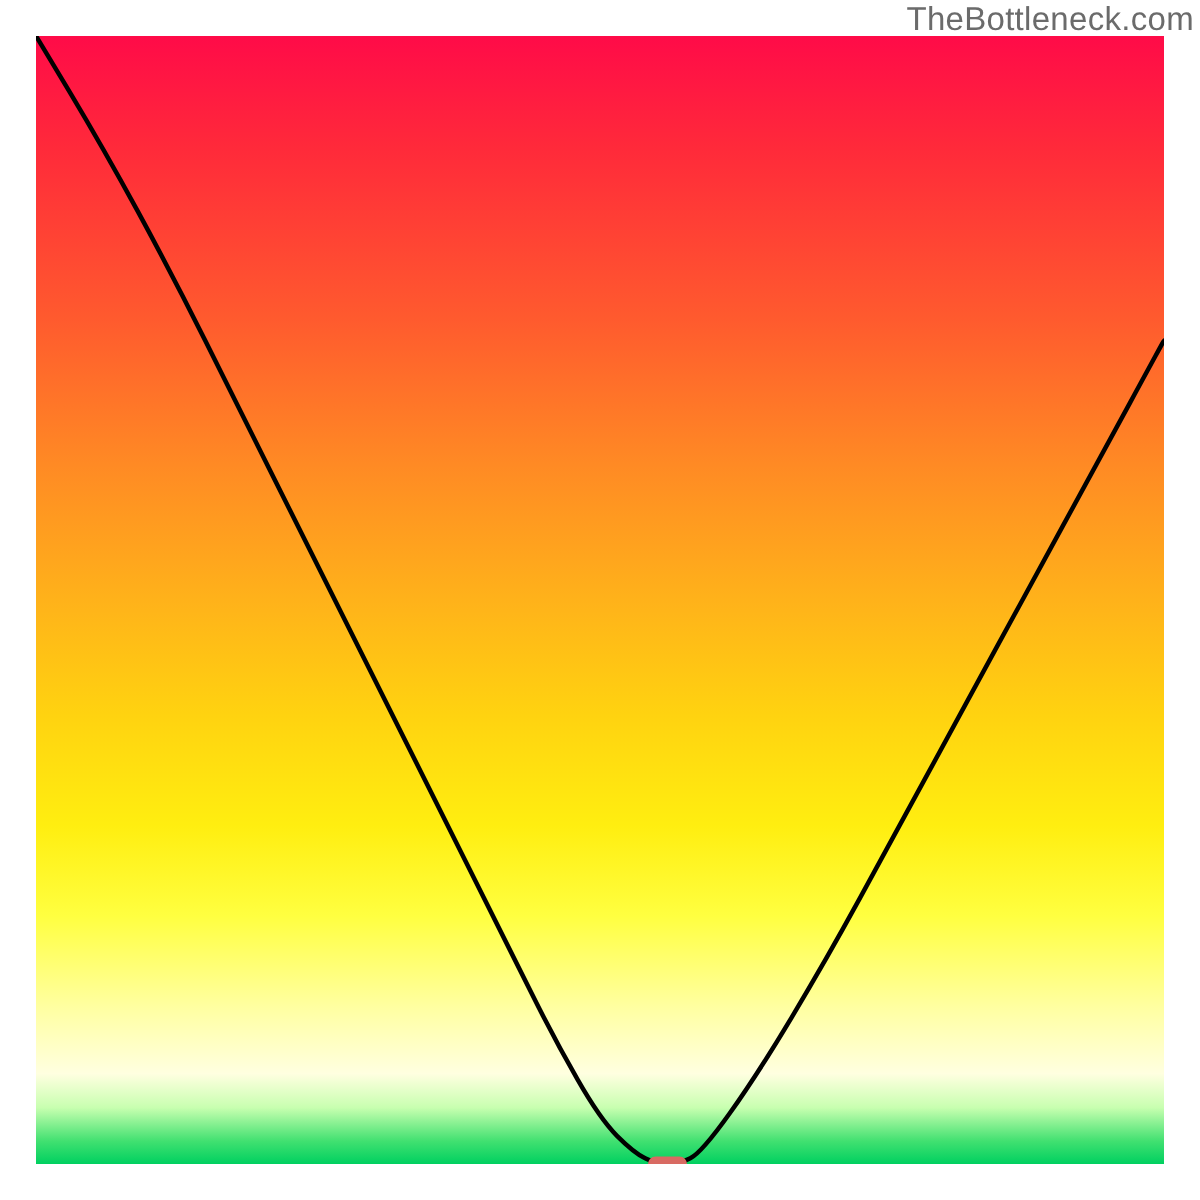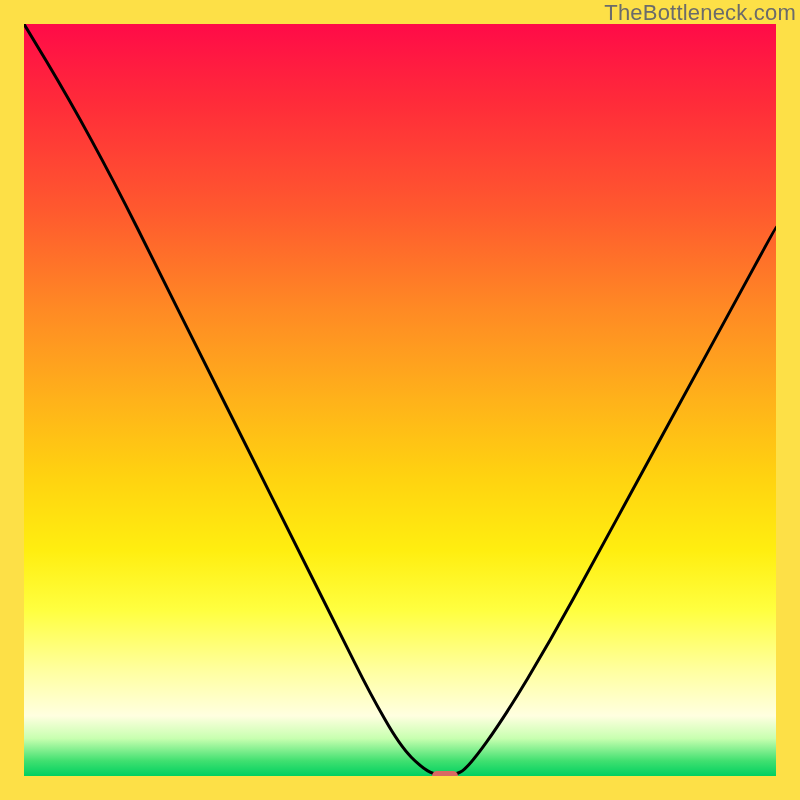"TheBottleneck.com" .frame { background: #fde047 -> #ffffff }
